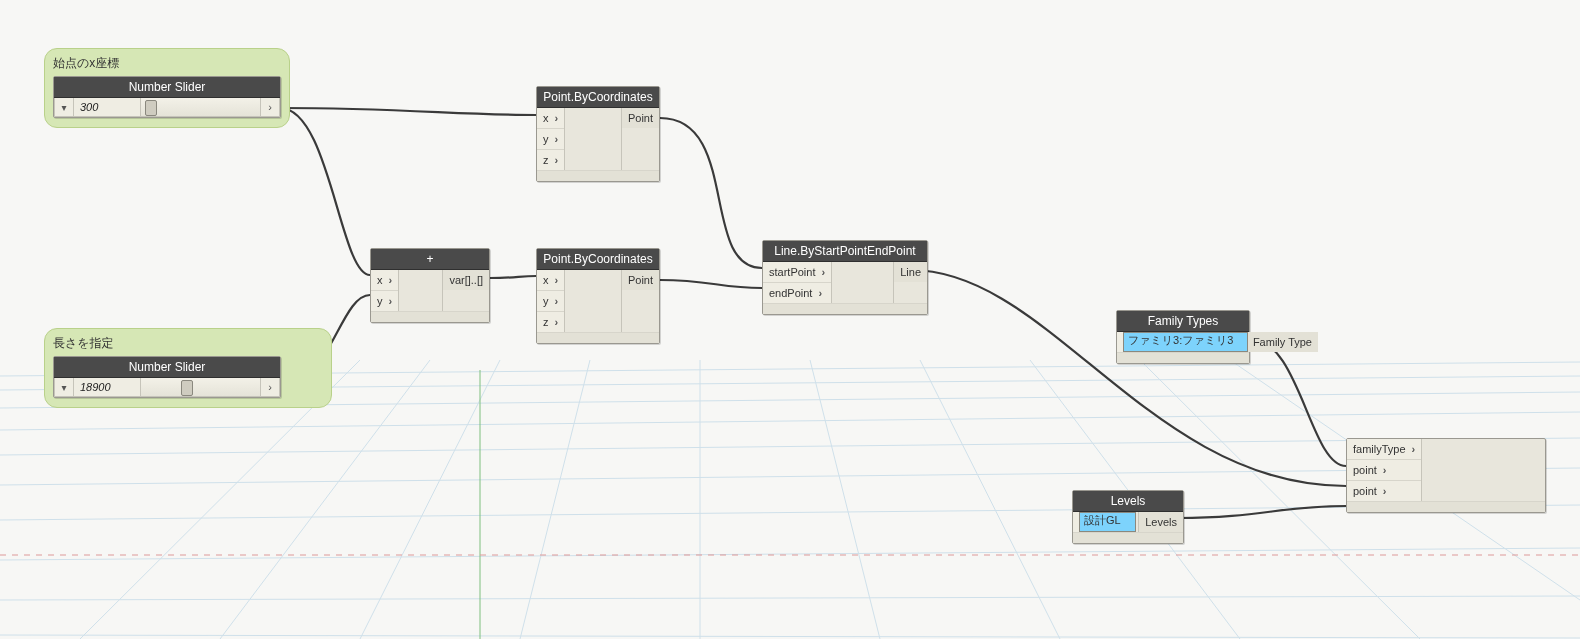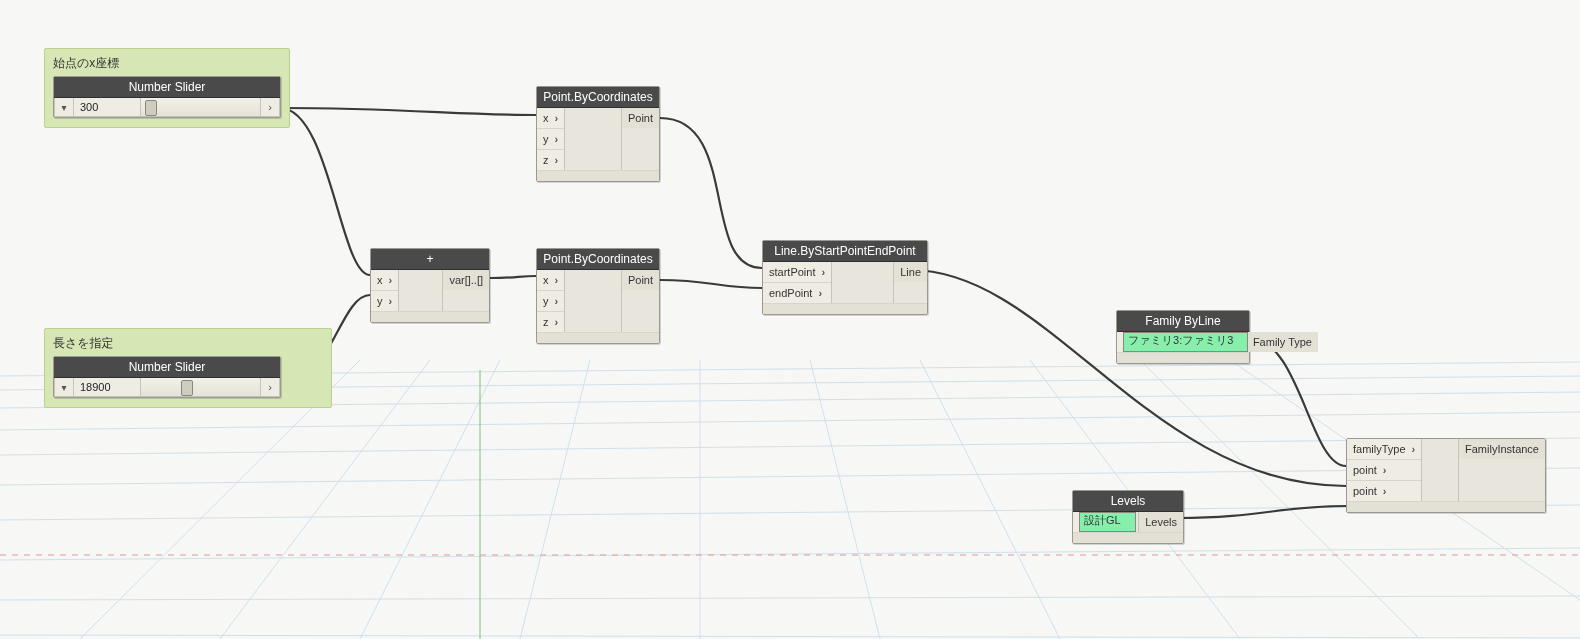"始点のx座標" .group { border-radius: 2px -> 13px }
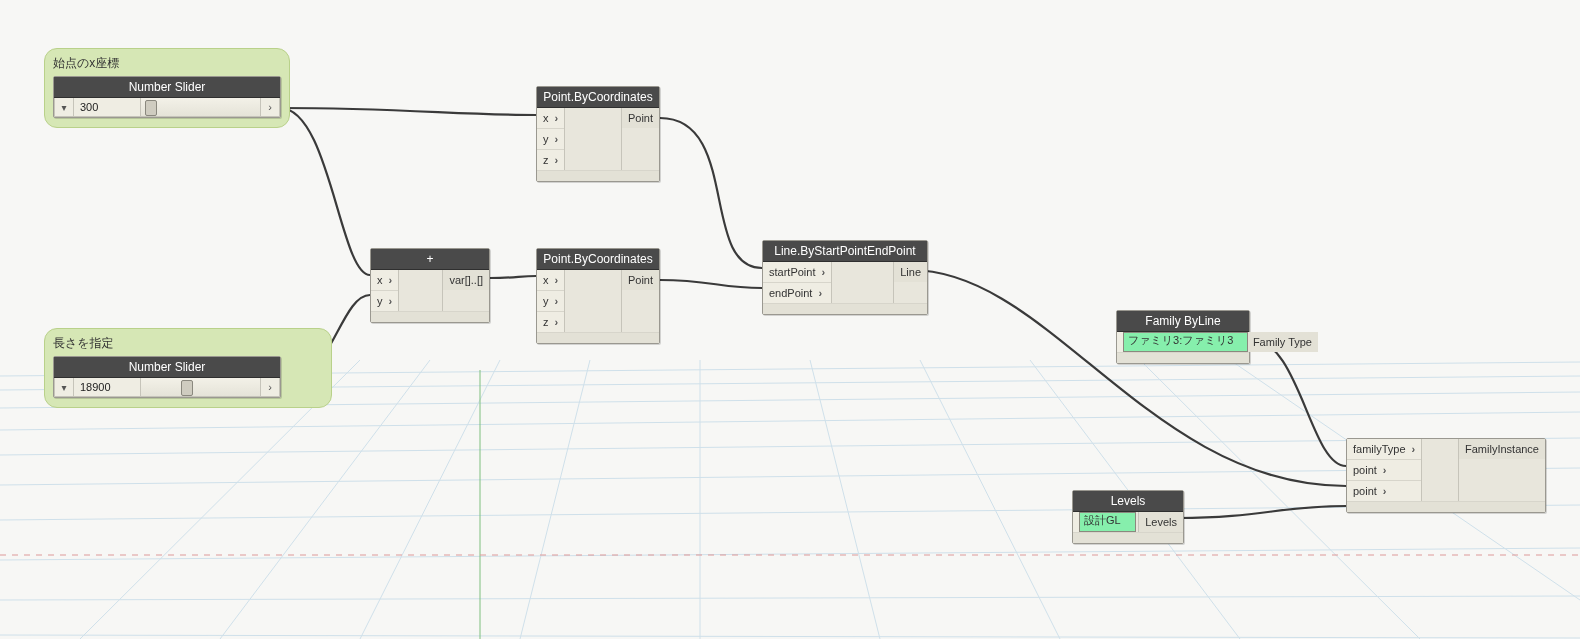"300" .slider .val { font-style: none -> italic }
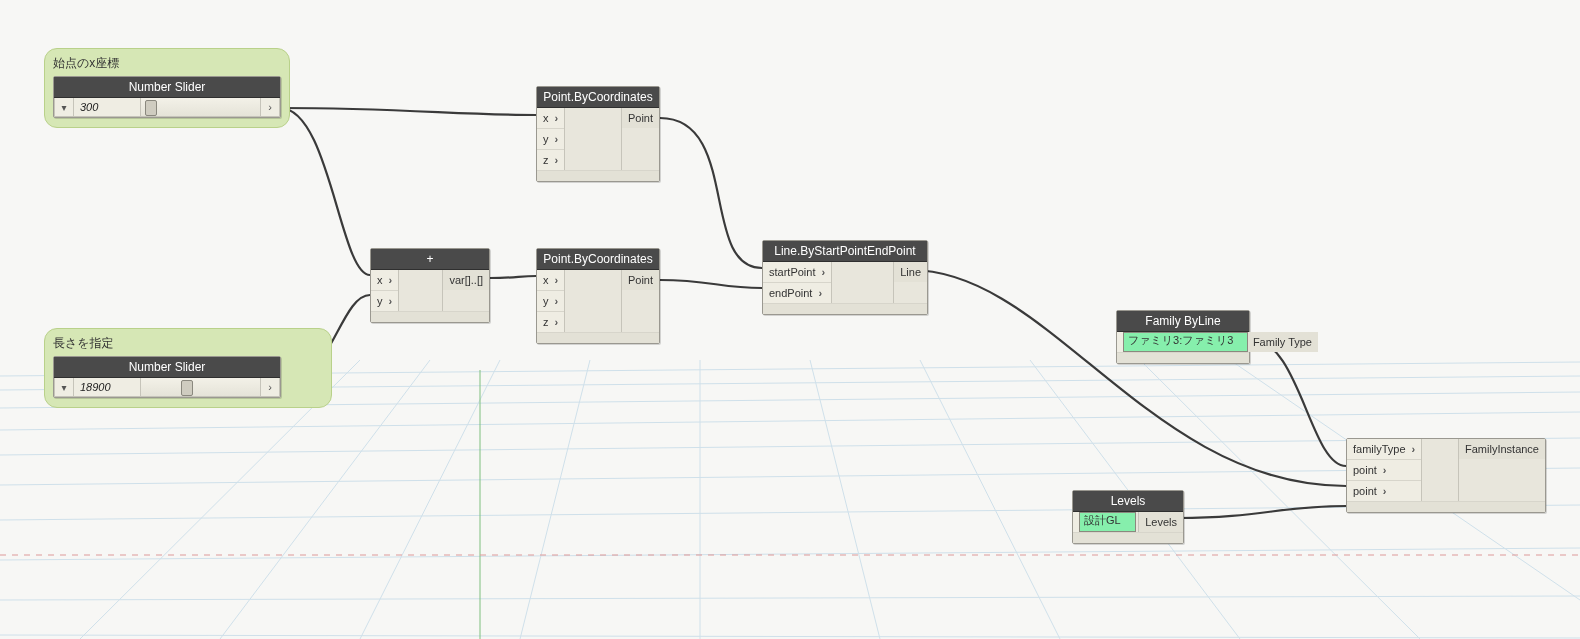"Family ByLine" div.hdr { text: ByLine -> Types }
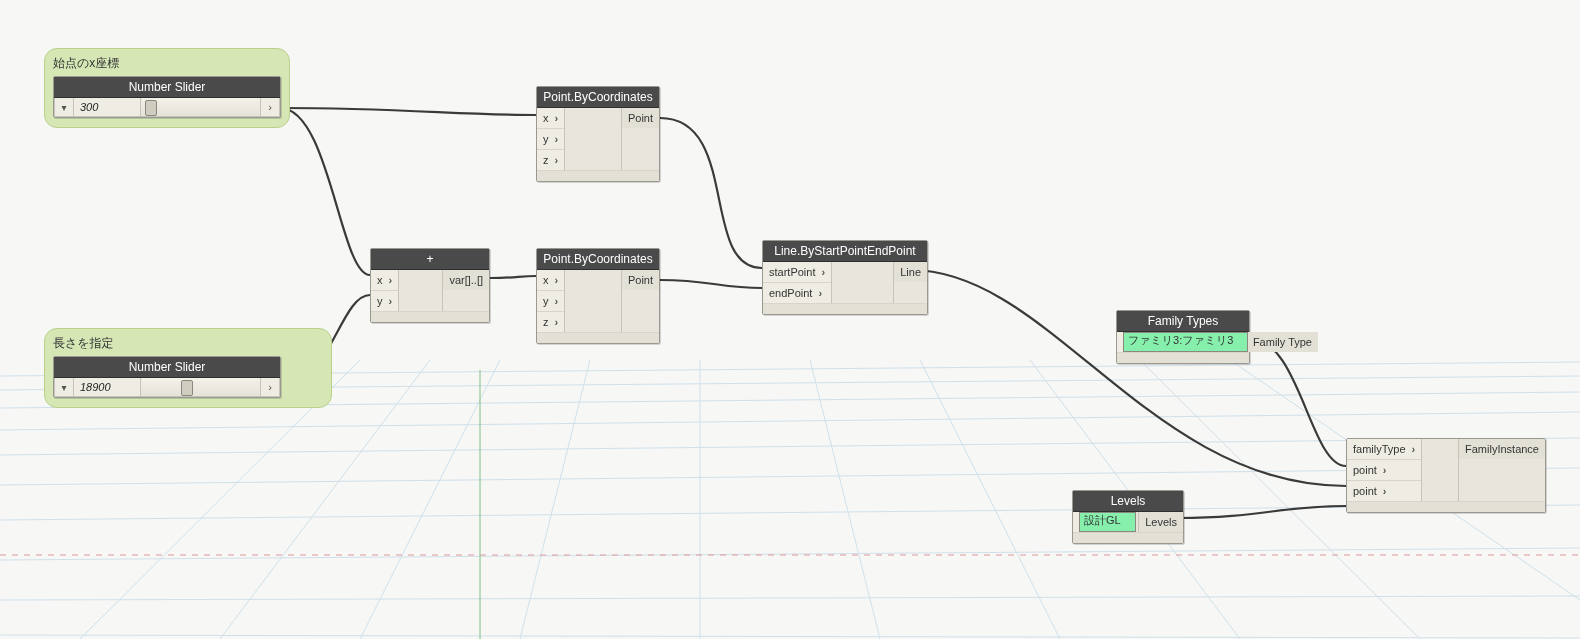"ファミリ3:ファミリ3" .dd select,.dd .sel { background: #86efac -> #7dd3fc }
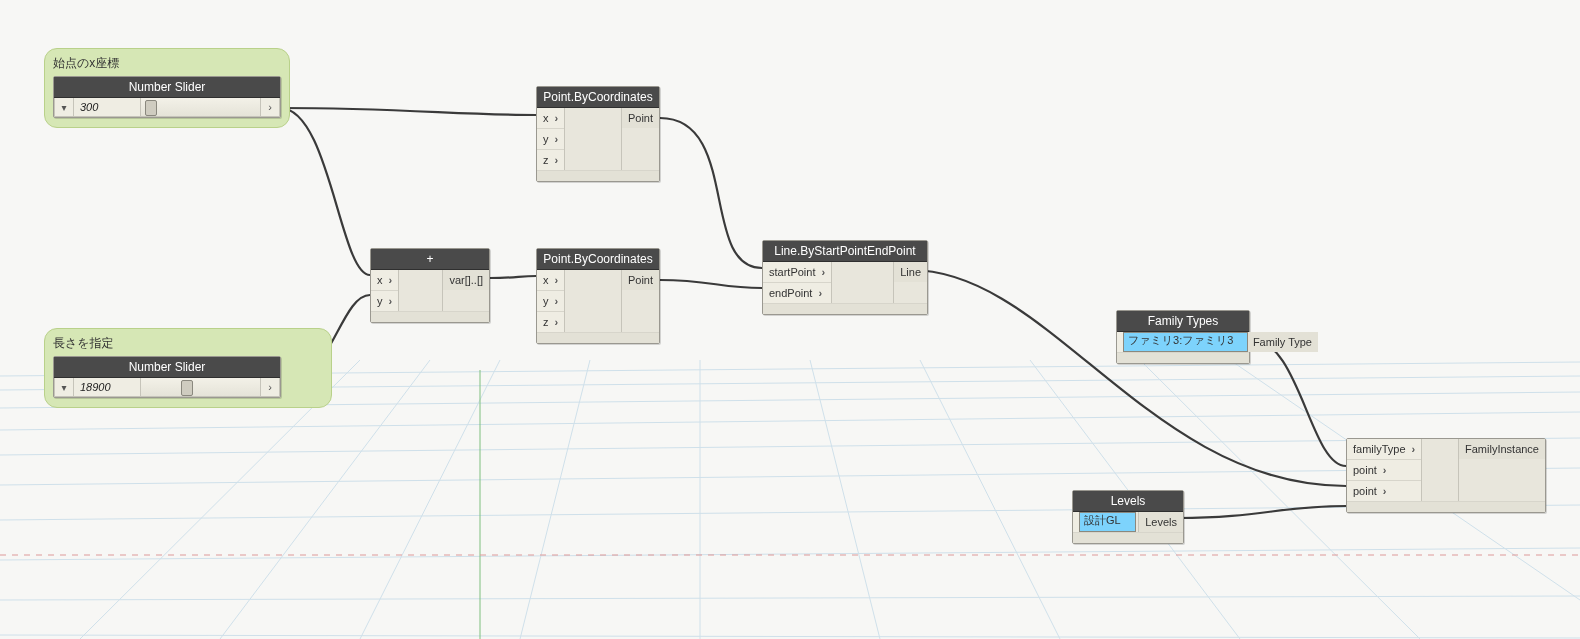"FamilyInstance" div.col { html: <div> <div> <span>FamilyInstance</span> </div> </div> -> none }
